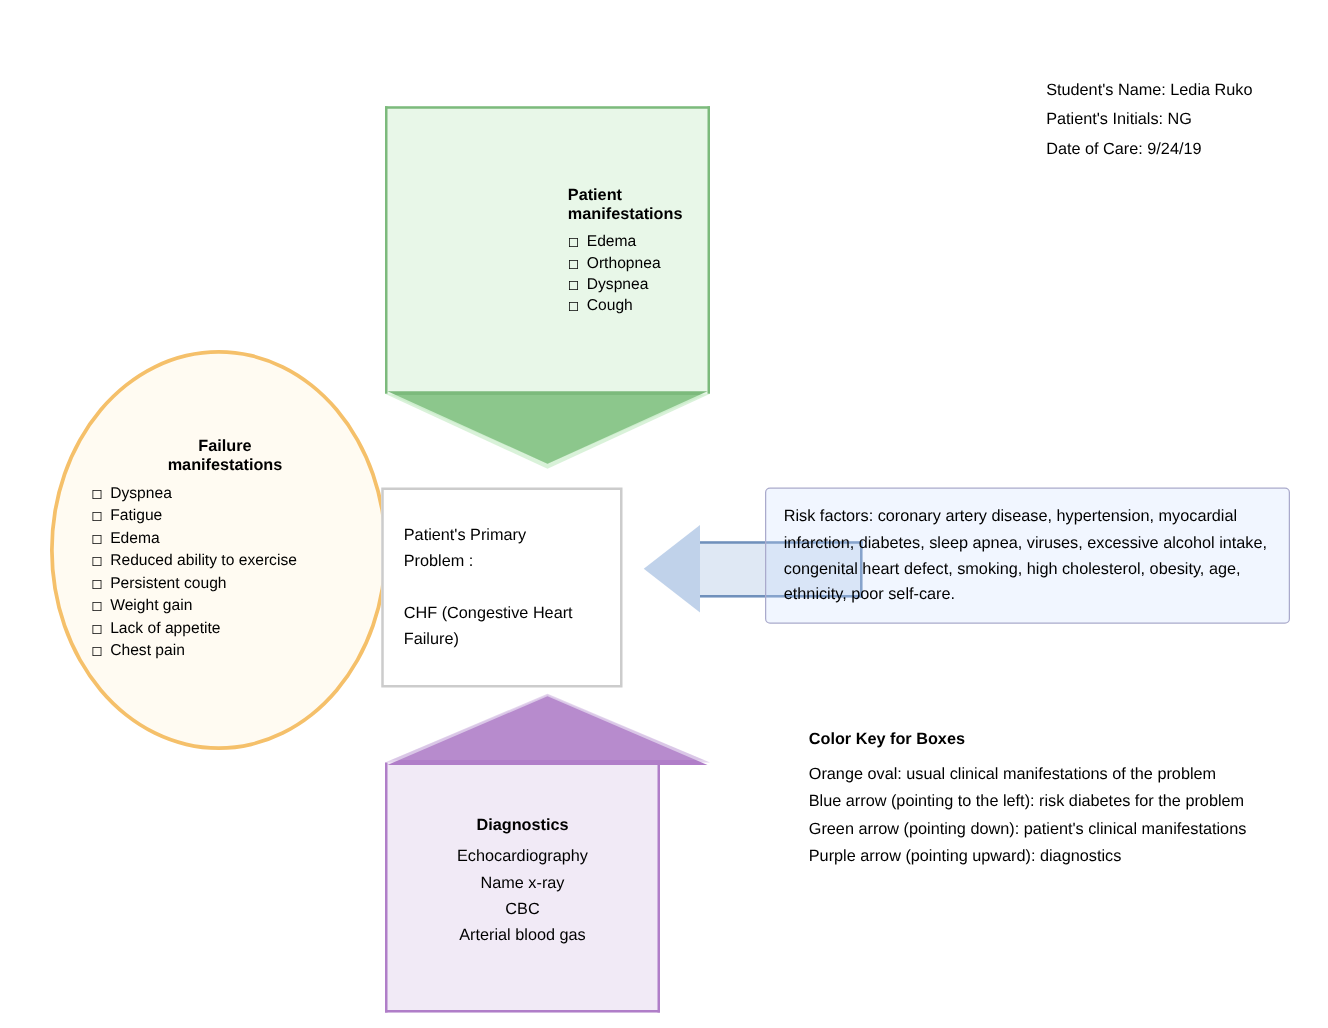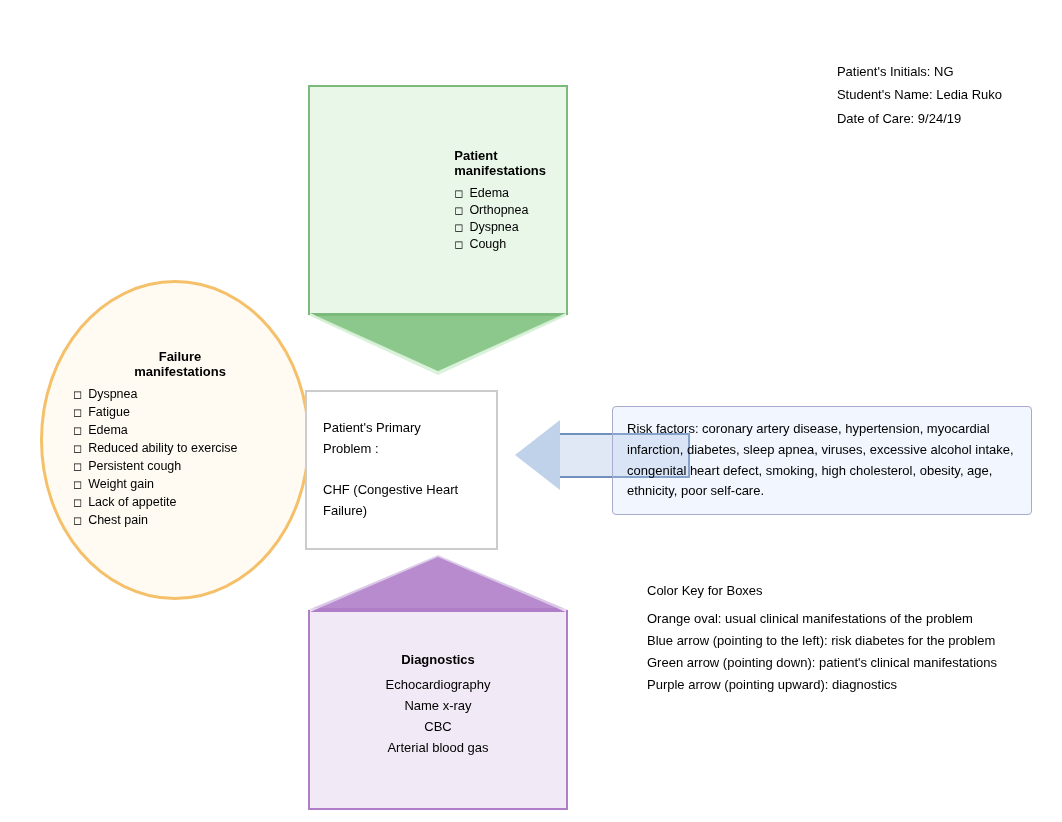"Patient's Initials: NG" p { order: before "Student's Name: Ledia Ruko" -> after "Student's Name: Ledia Ruko" }
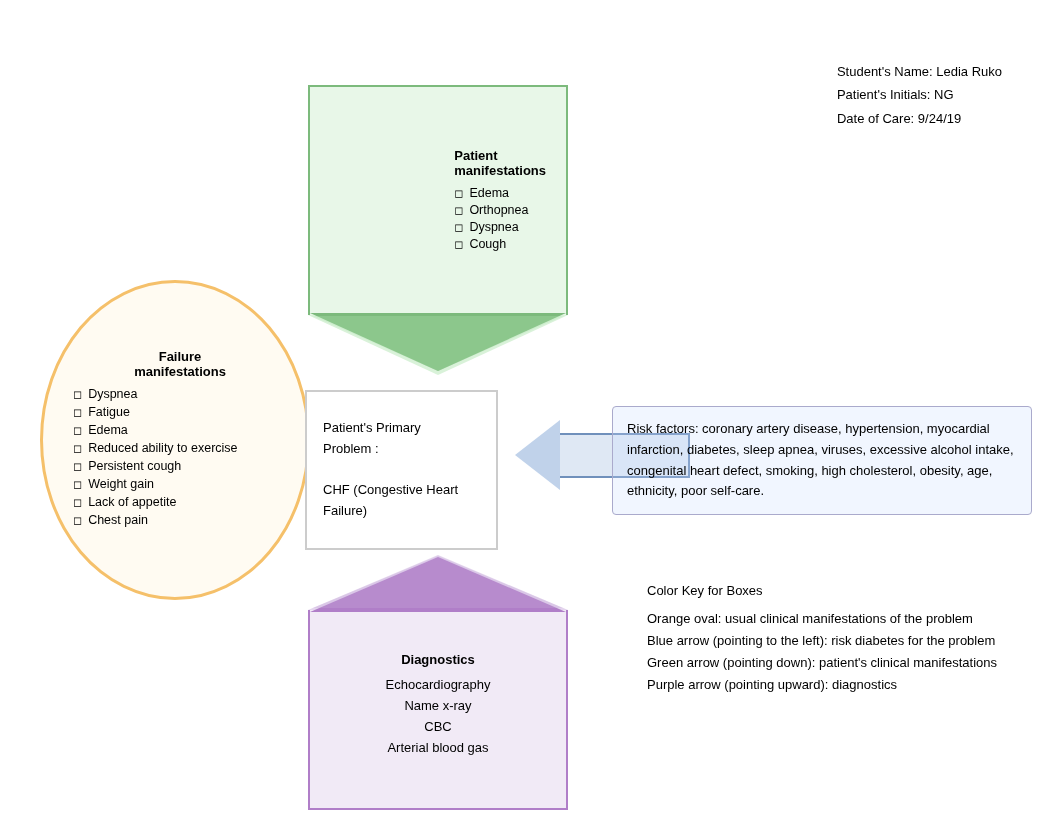"Risk factors: coronary artery disease," #risk-factors { top: 406px -> 390px }
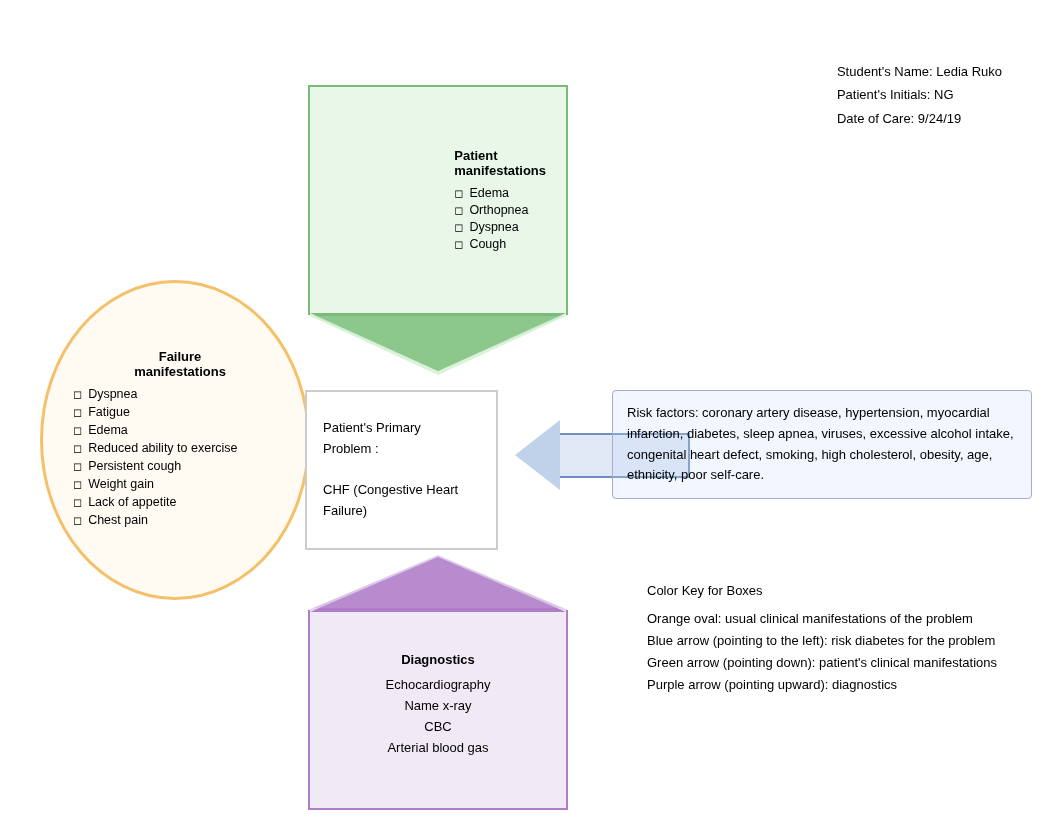"Color Key for Boxes" p { font-weight: normal -> bold }
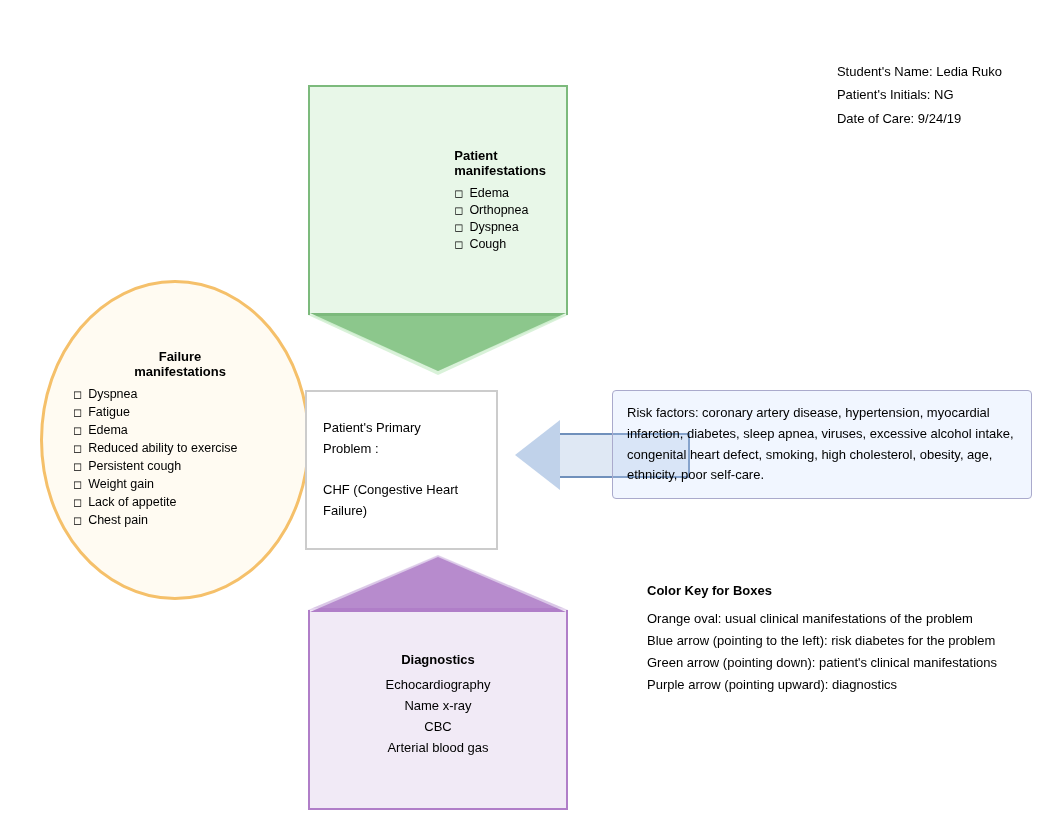"Diagnostics" .arrow-up-body { width: 260px -> 220px }
